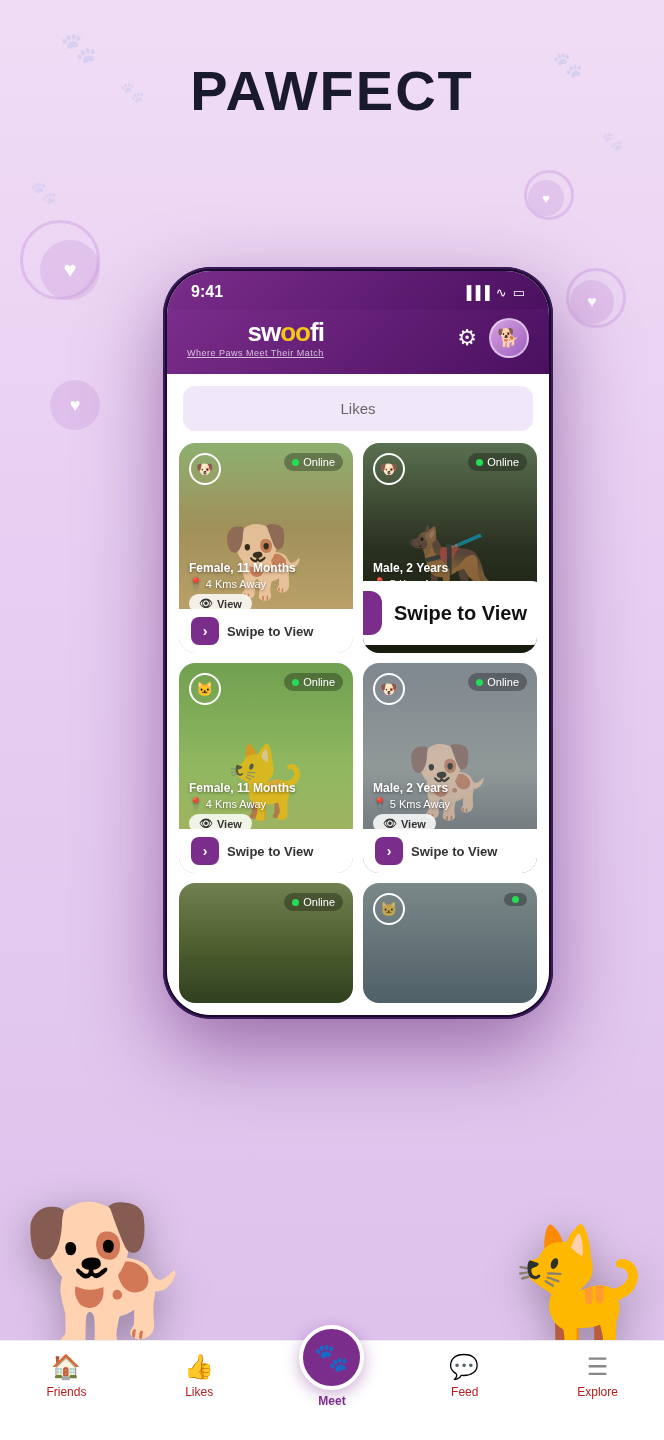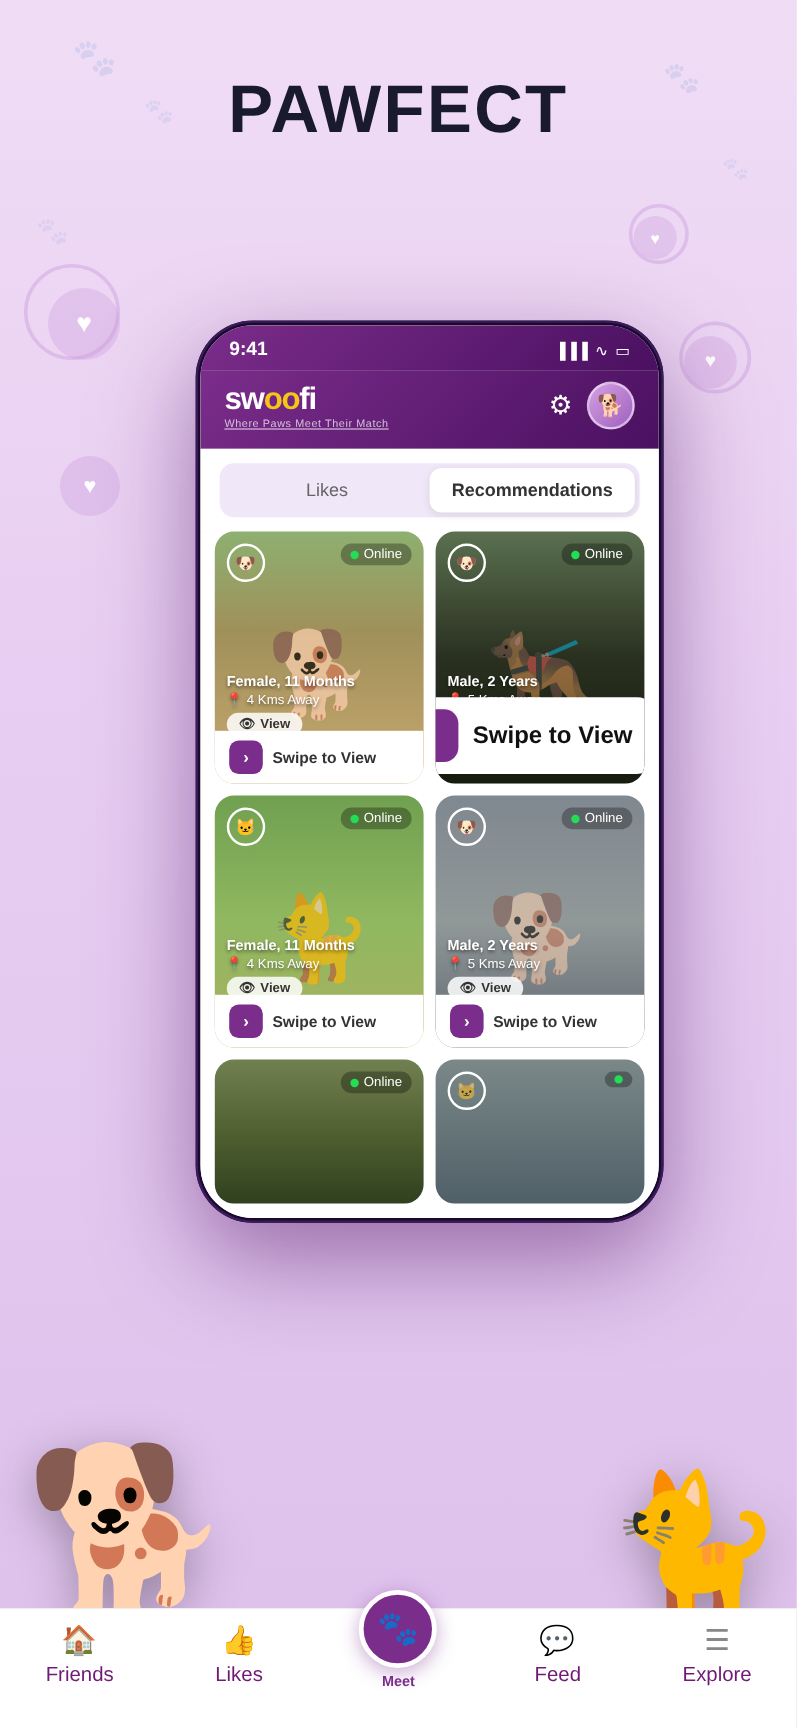"swoofi" .app-logo { text-align: none -> right }
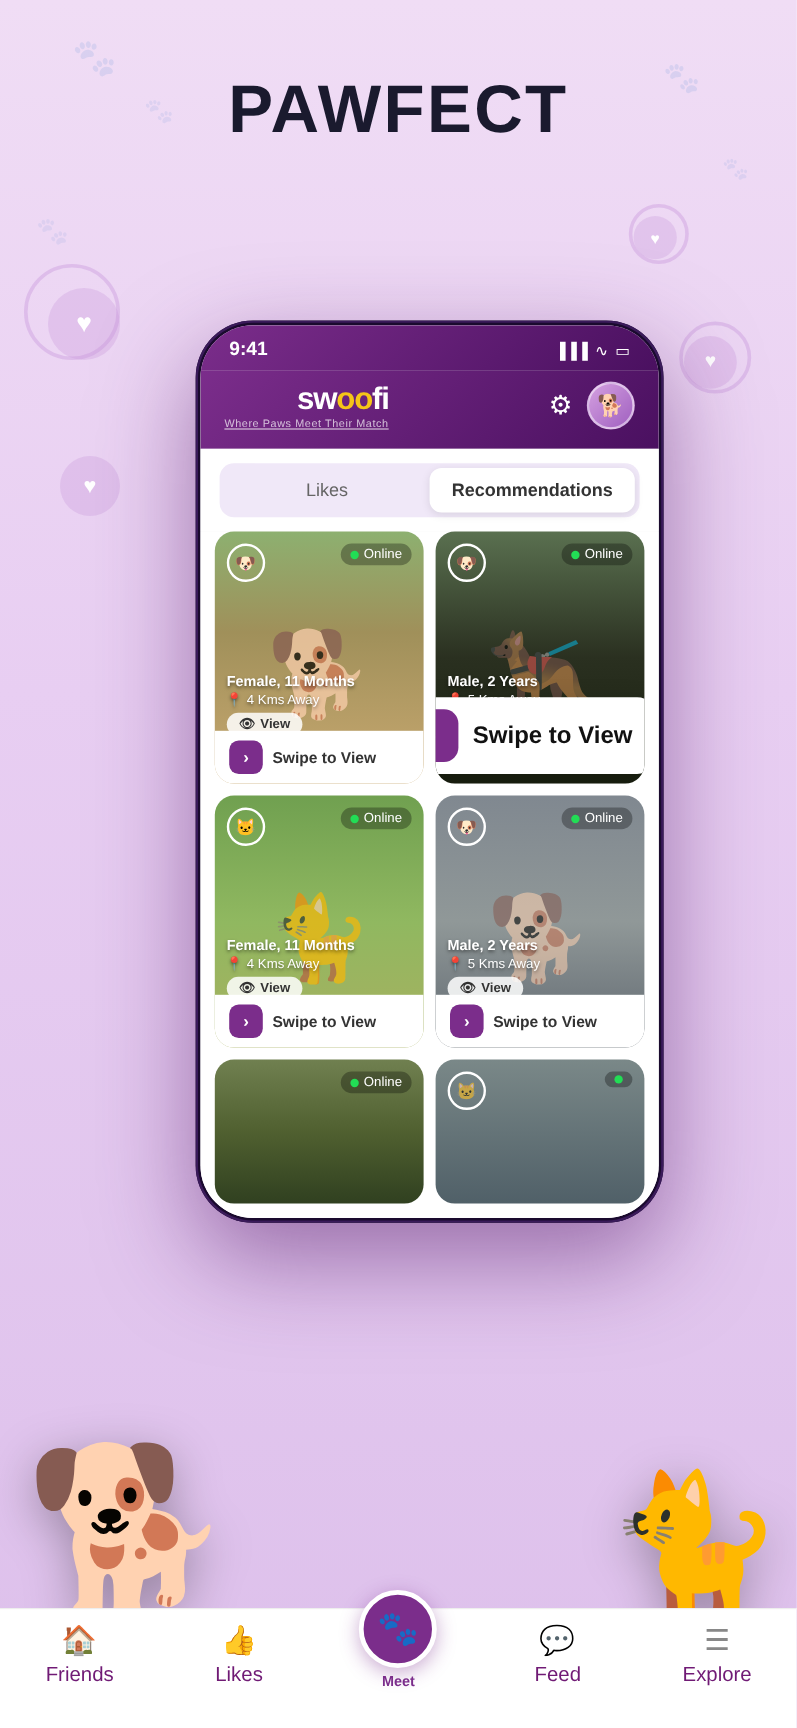"Recommendations" div.tab { html: <div>Recommendations</div> -> none }
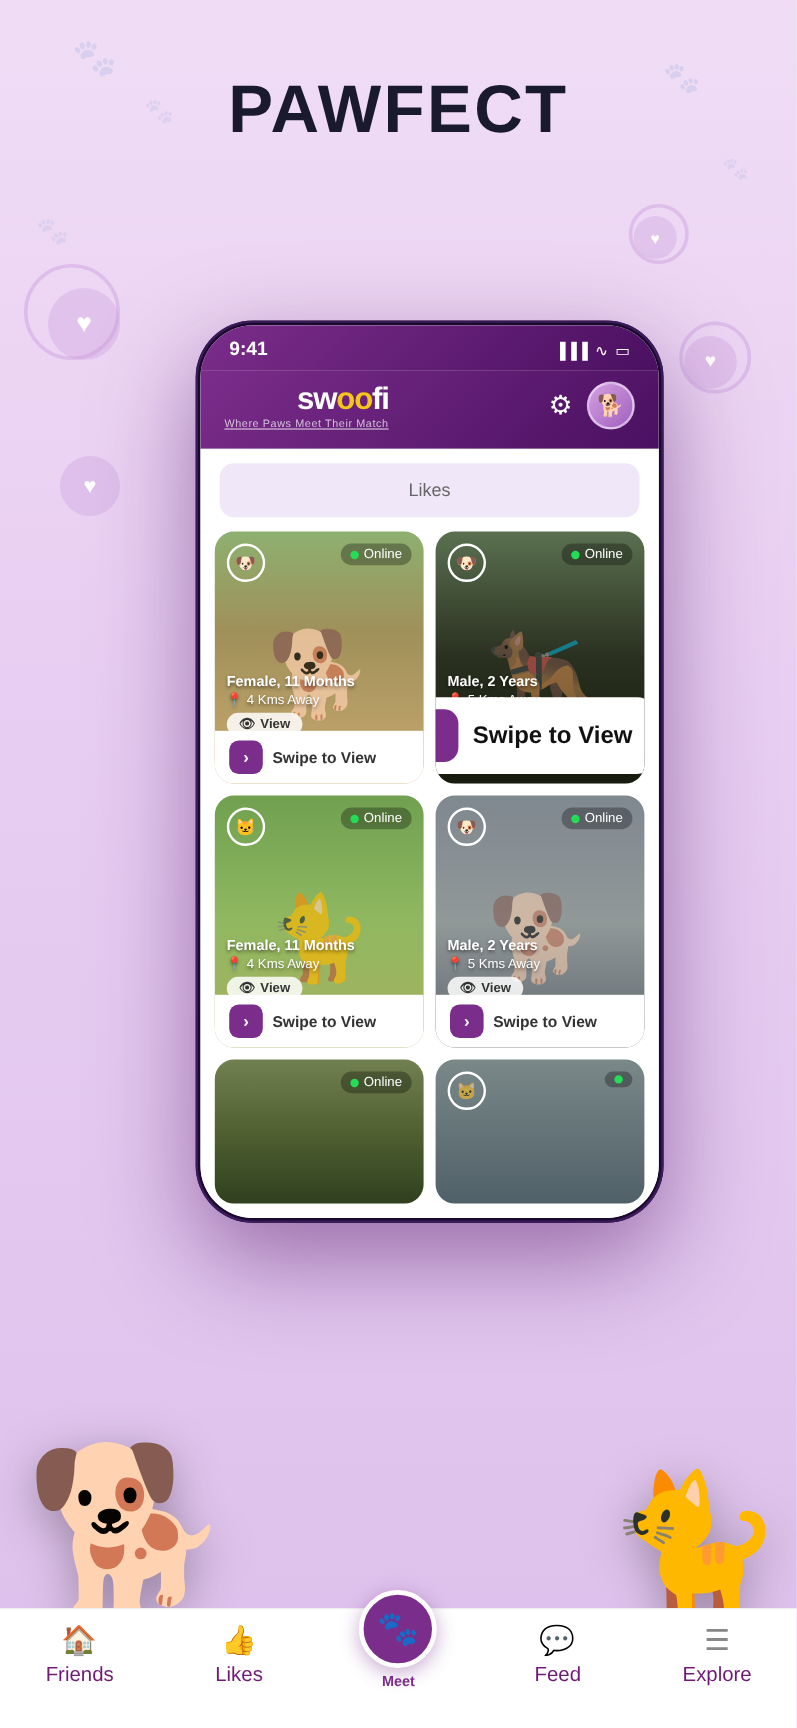"Friends" .nav-label { color: #701a75 -> #b91c1c; font-size: 17px -> 12px }
